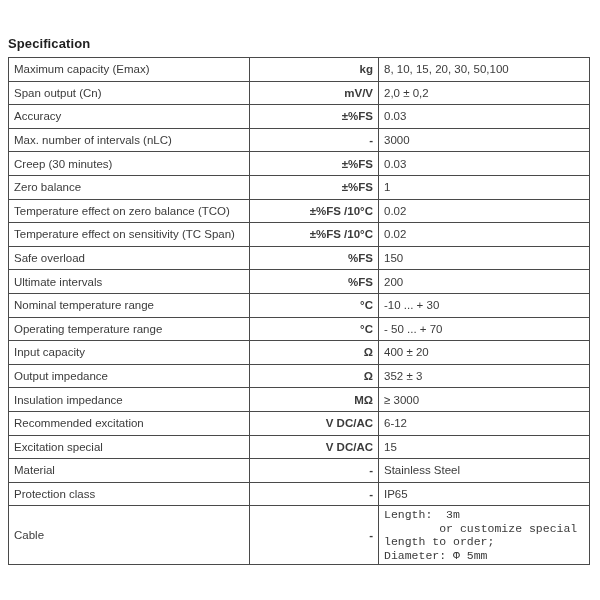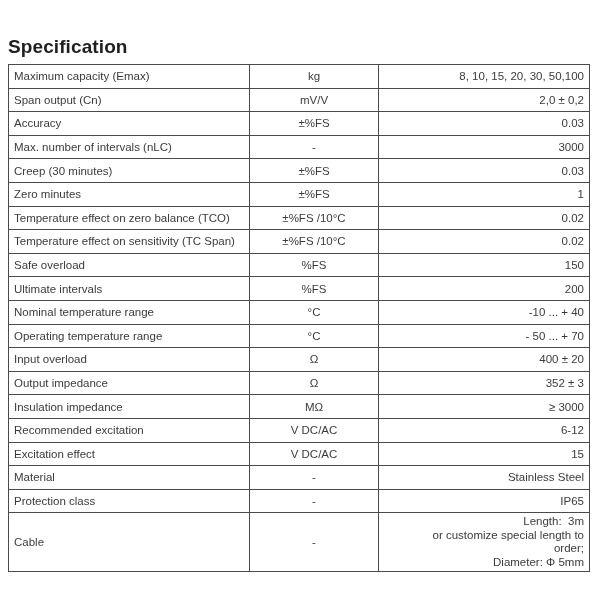"Specification" .heading { font-size: 19px -> 13px }
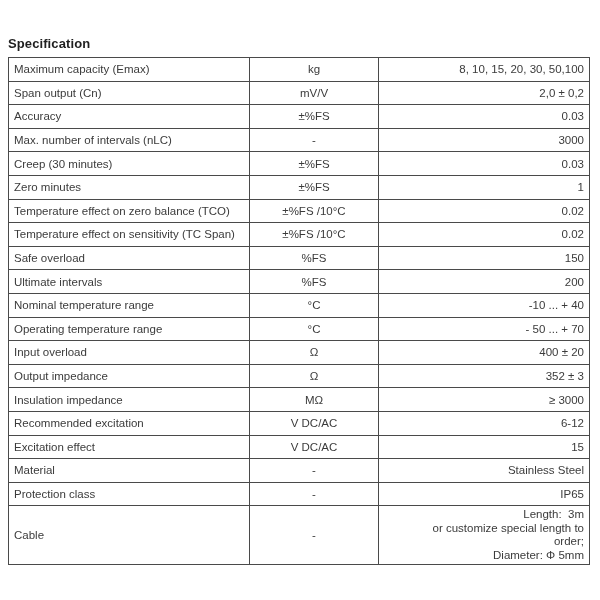"kg" td.unit { font-weight: none -> bold; text-align: center -> right }
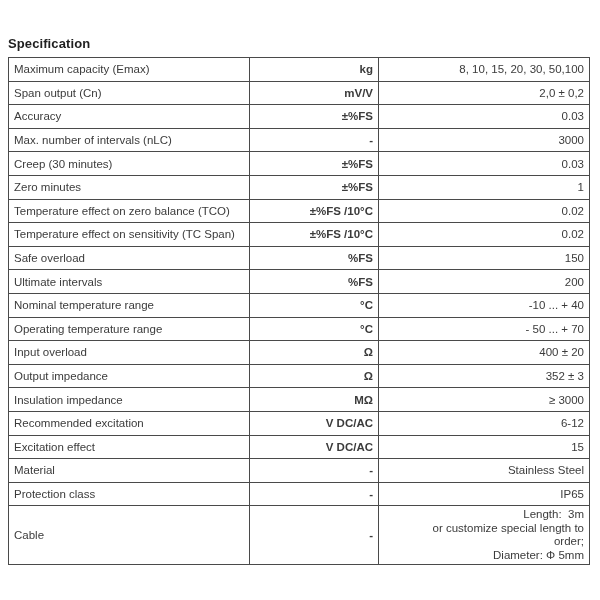"8, 10, 15, 20, 30," td.value { text-align: right -> left }
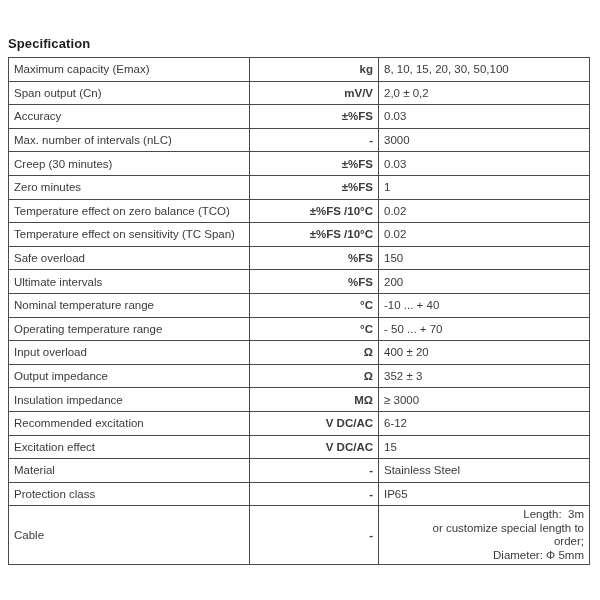"Zero minutes" td.param { text: minutes -> balance }
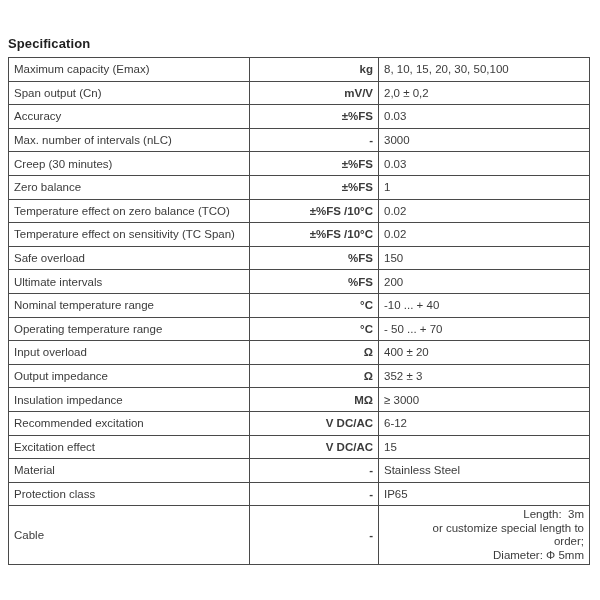"-10 ... + 40" td.value { text: 40 -> 30 }
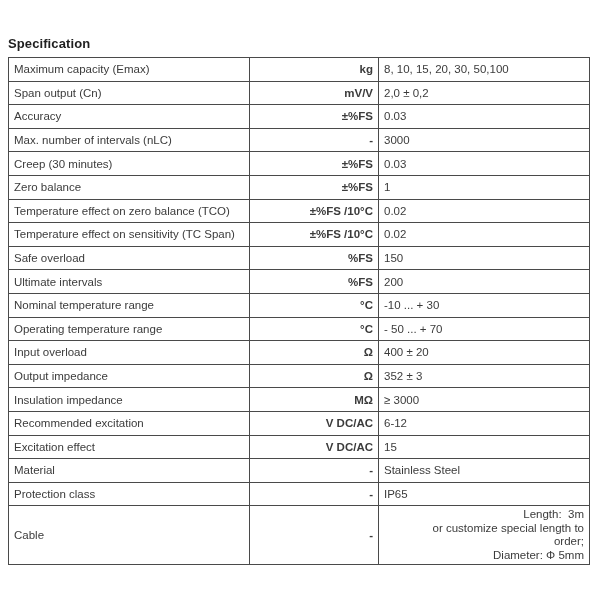"Input overload" td.param { text: overload -> capacity }
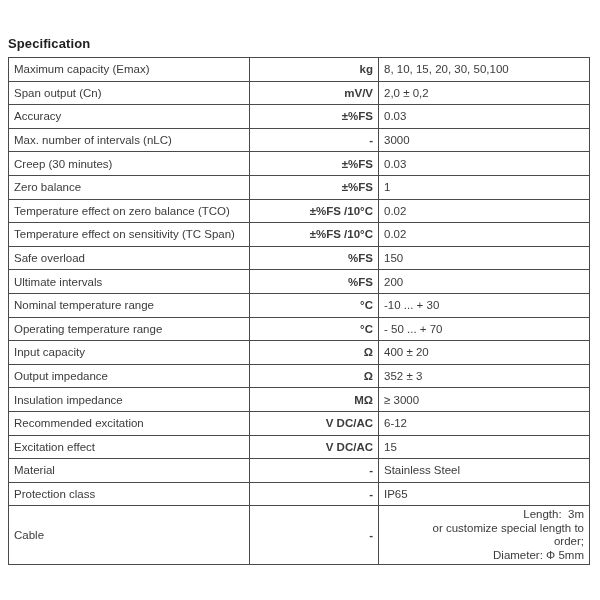"Excitation effect" td.param { text: effect -> special }
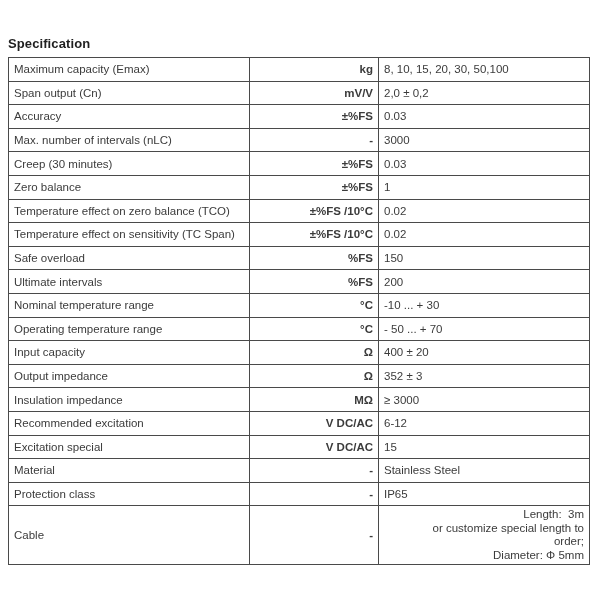"Length: 3m" td.value.multiline { font-family: none -> Liberation Mono, monospace; text-align: right -> left }
